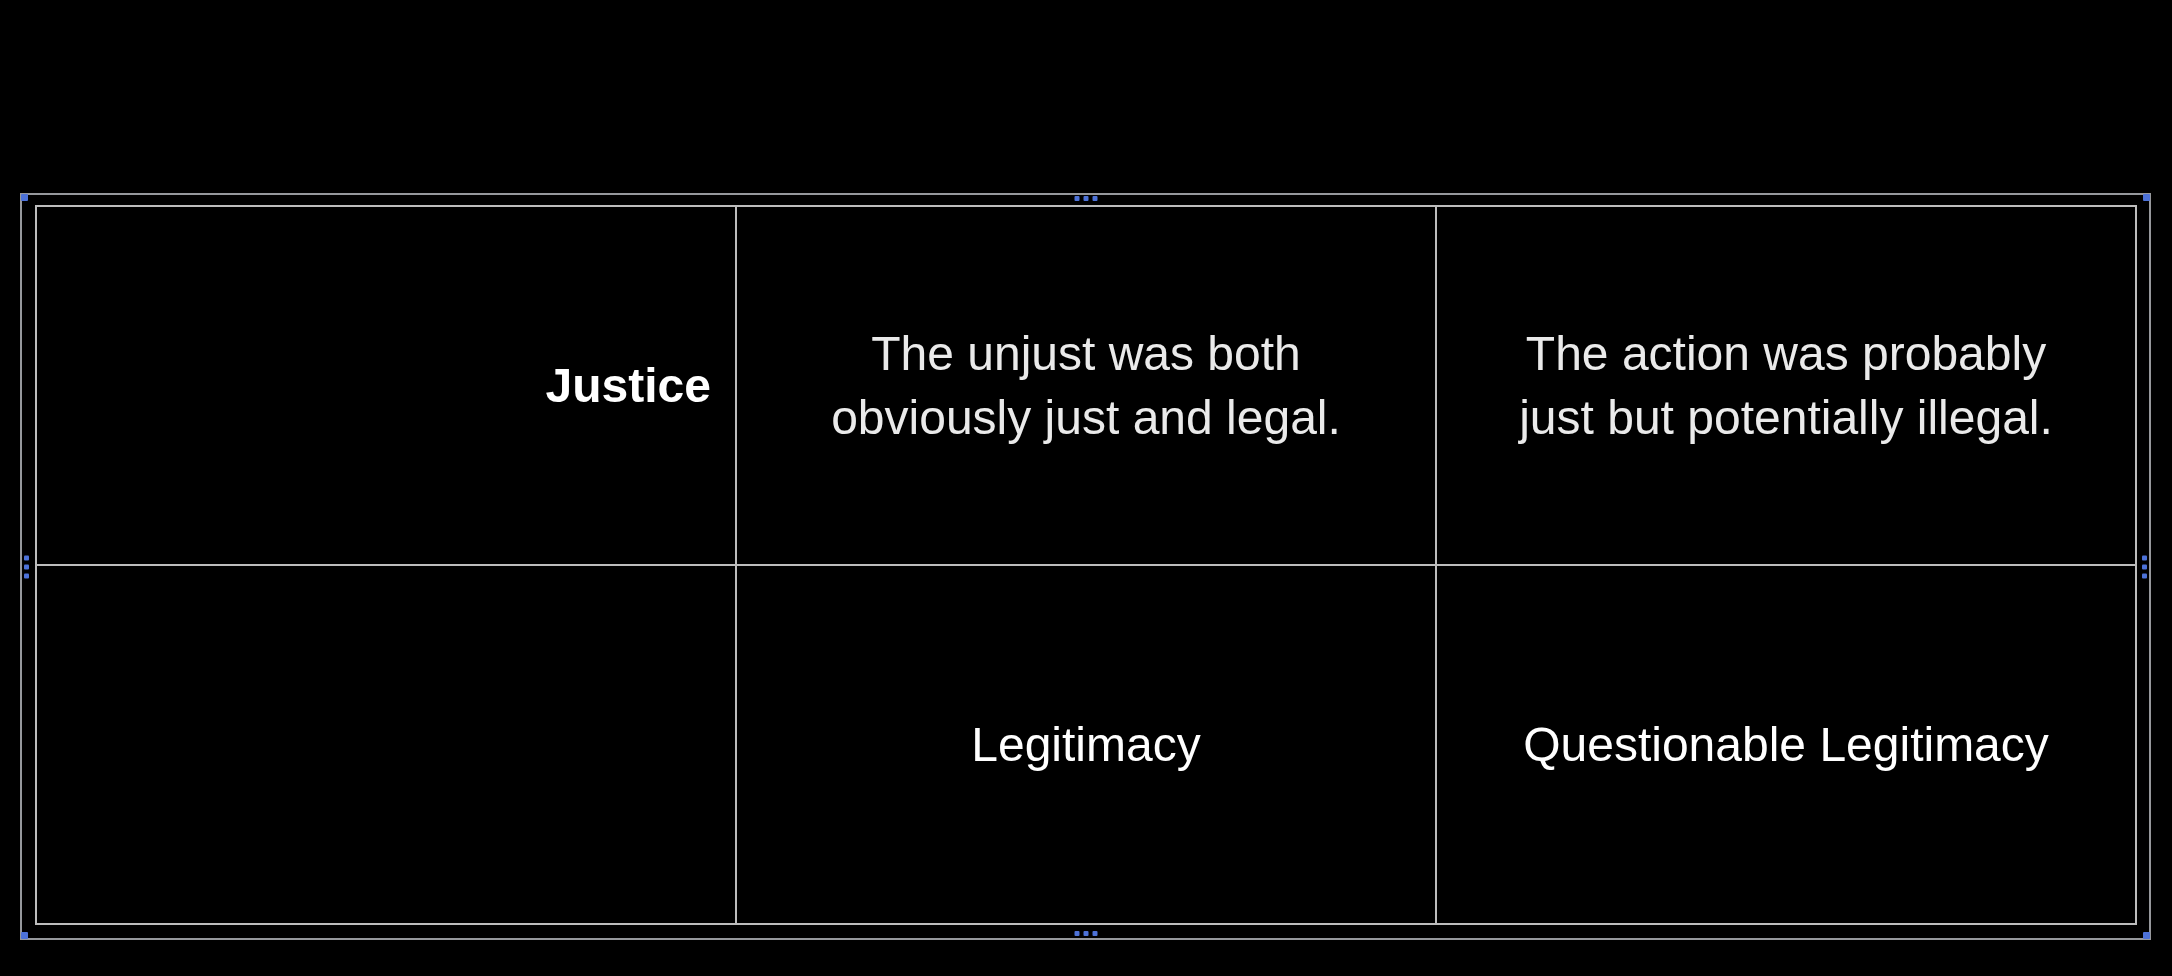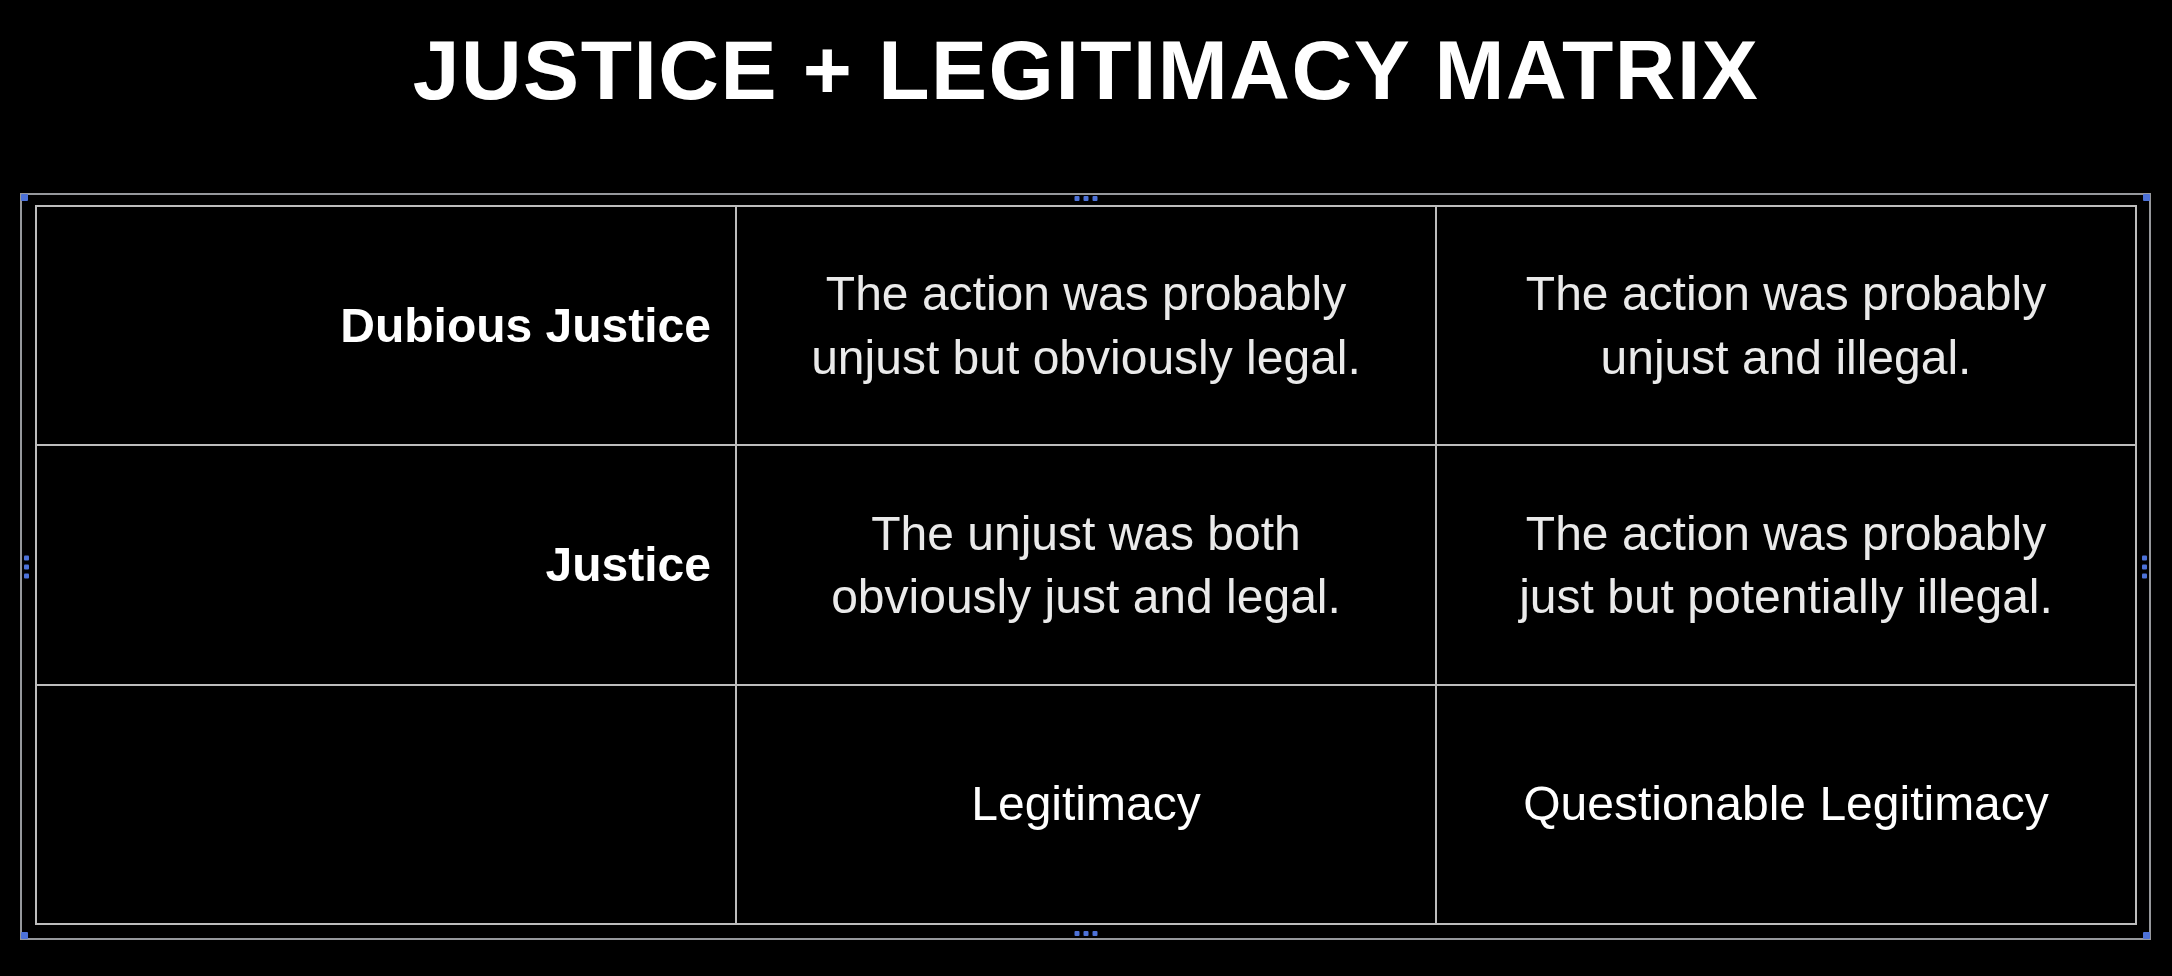"JUSTICE + LEGITIMACY MATRIX" div.slide-title { html: <div>JUSTICE + LEGITIMACY MATRIX</div> -> none }
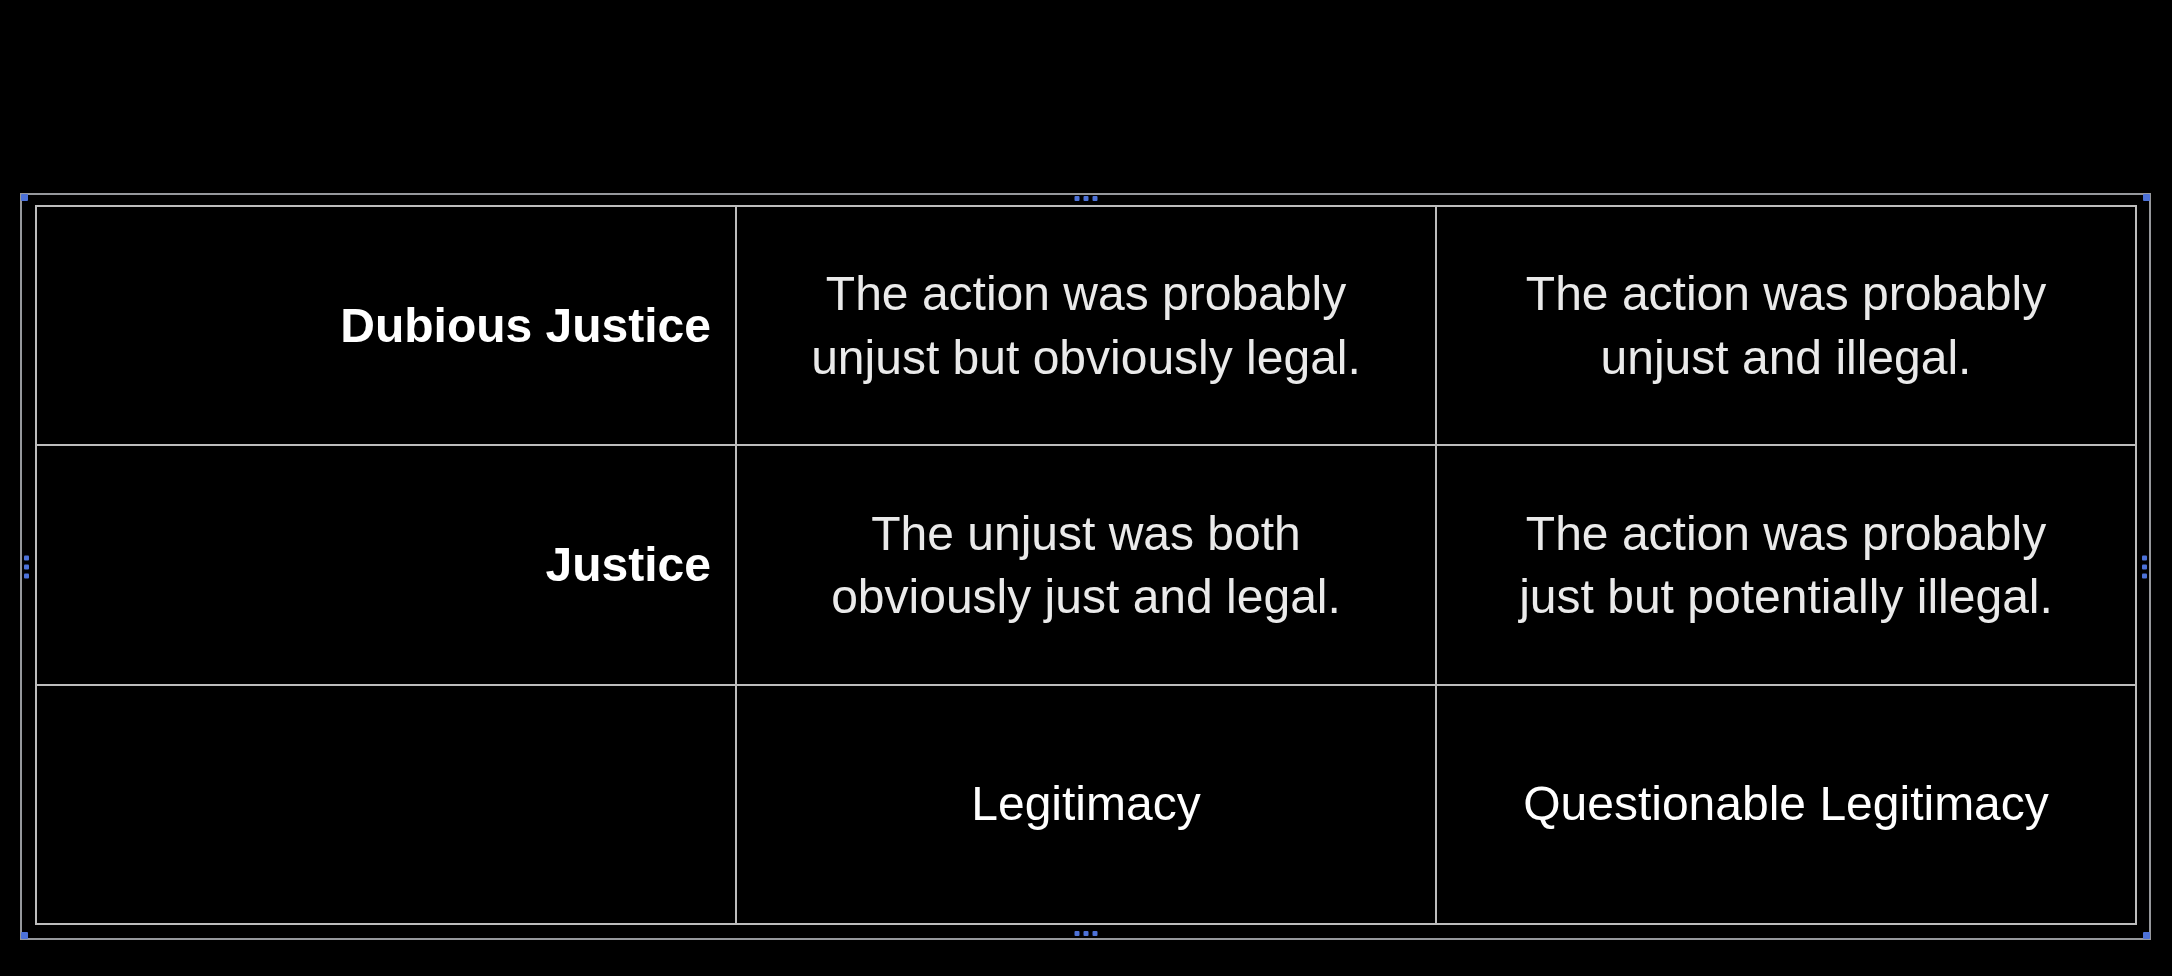"Dubious Justice" tr { html: <tr> <td> <span>Dubious Justice</span> </td> <td> <span>The action was probably unjust but obviously legal.</span> </td> <td> <span>The action was probably unjust and illegal.</span> </td> </tr> -> none }
